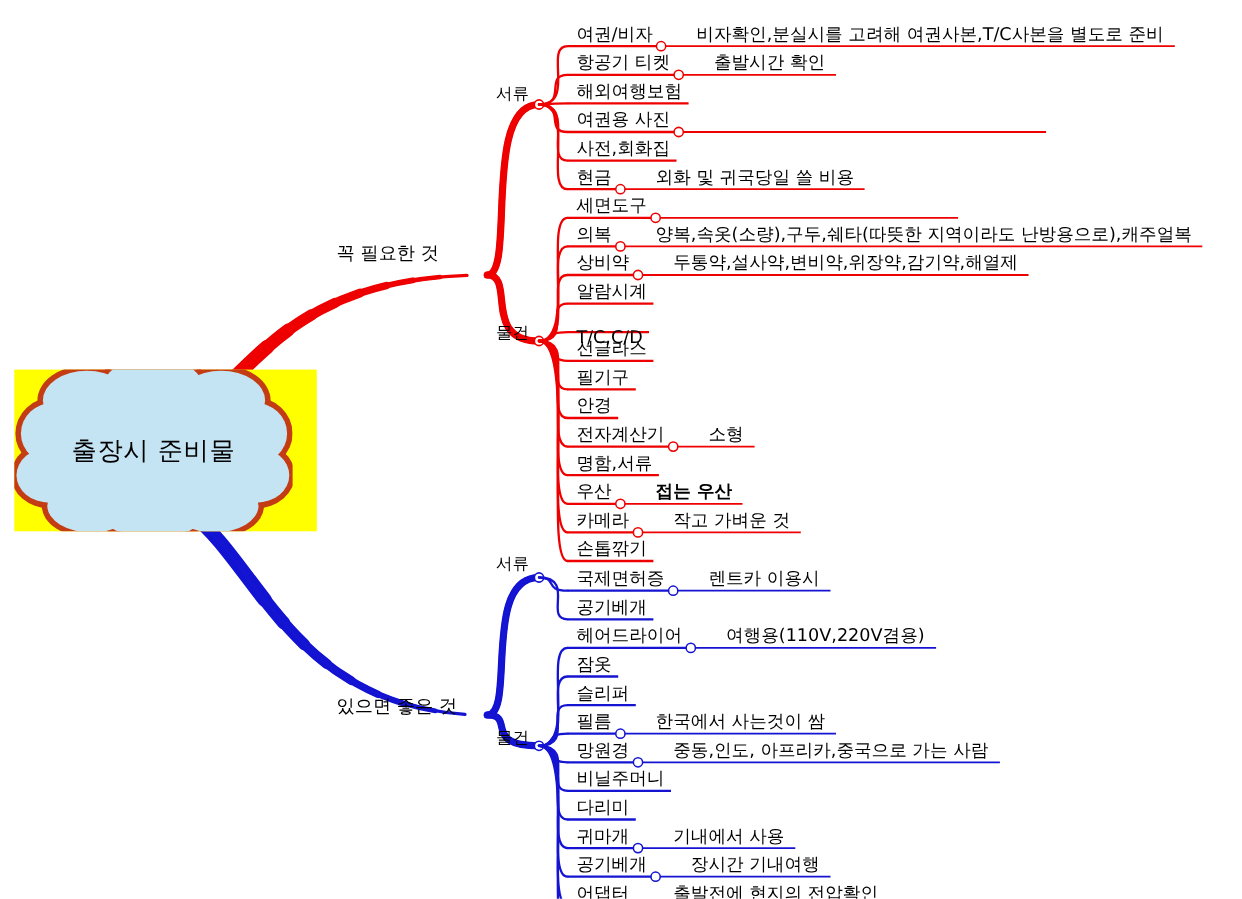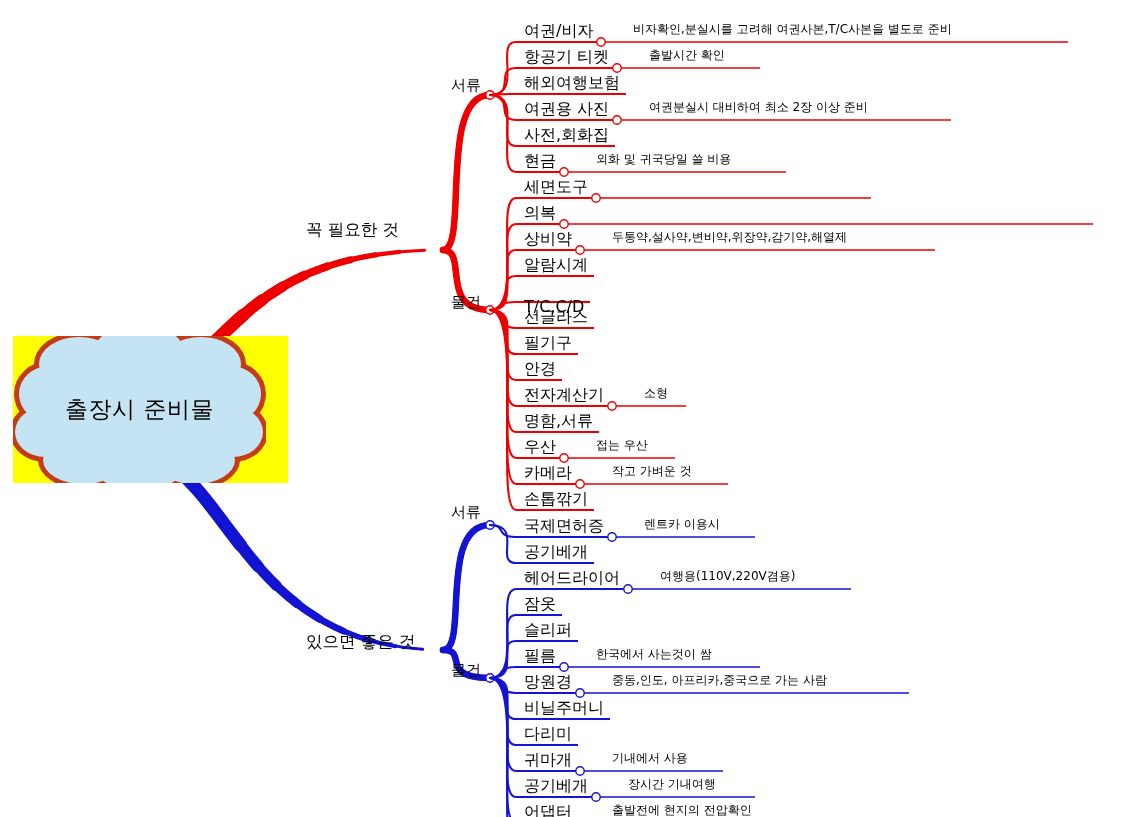"비자확인,분실시를 고려해 여권사본,T/C사본을 별도로 준비" .ext-lbl { font-size: 12px -> 16px }
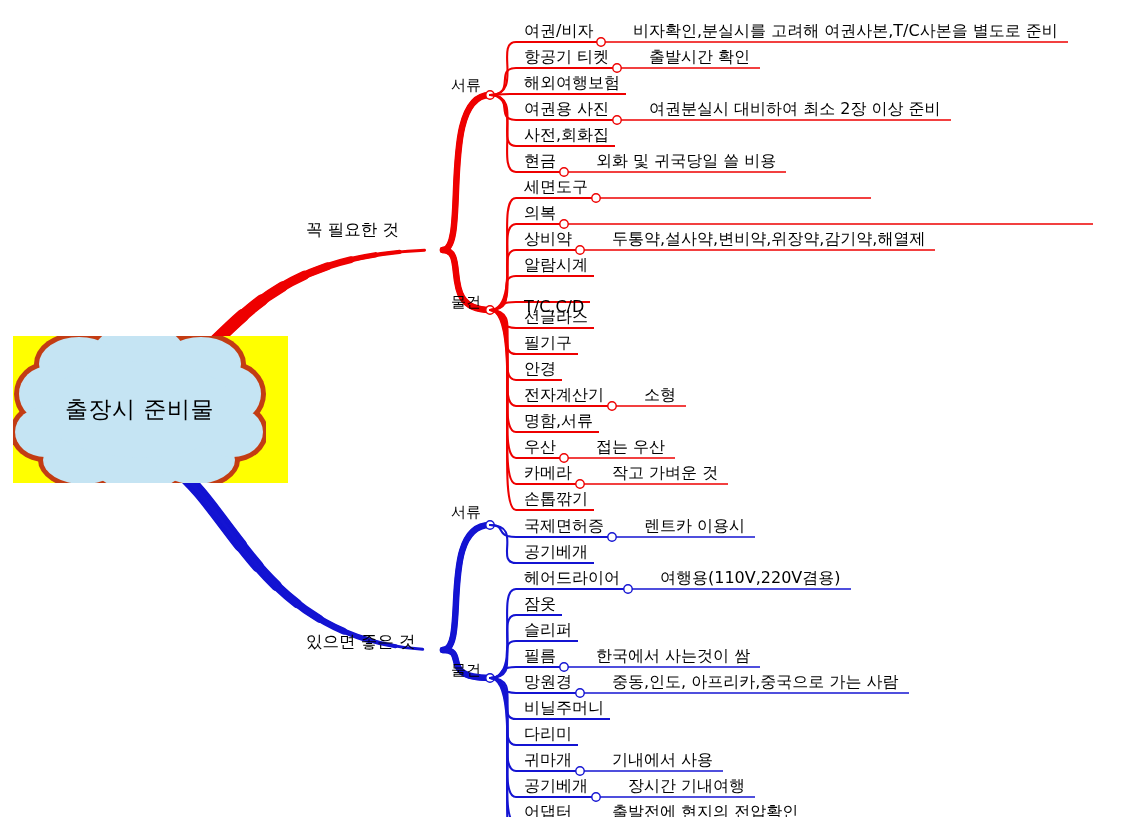"여권분실시 대비하여 최소 2장 이상" div.lbl { html: <div>여권분실시 대비하여 최소 2장 이상 준비</div> -> none }
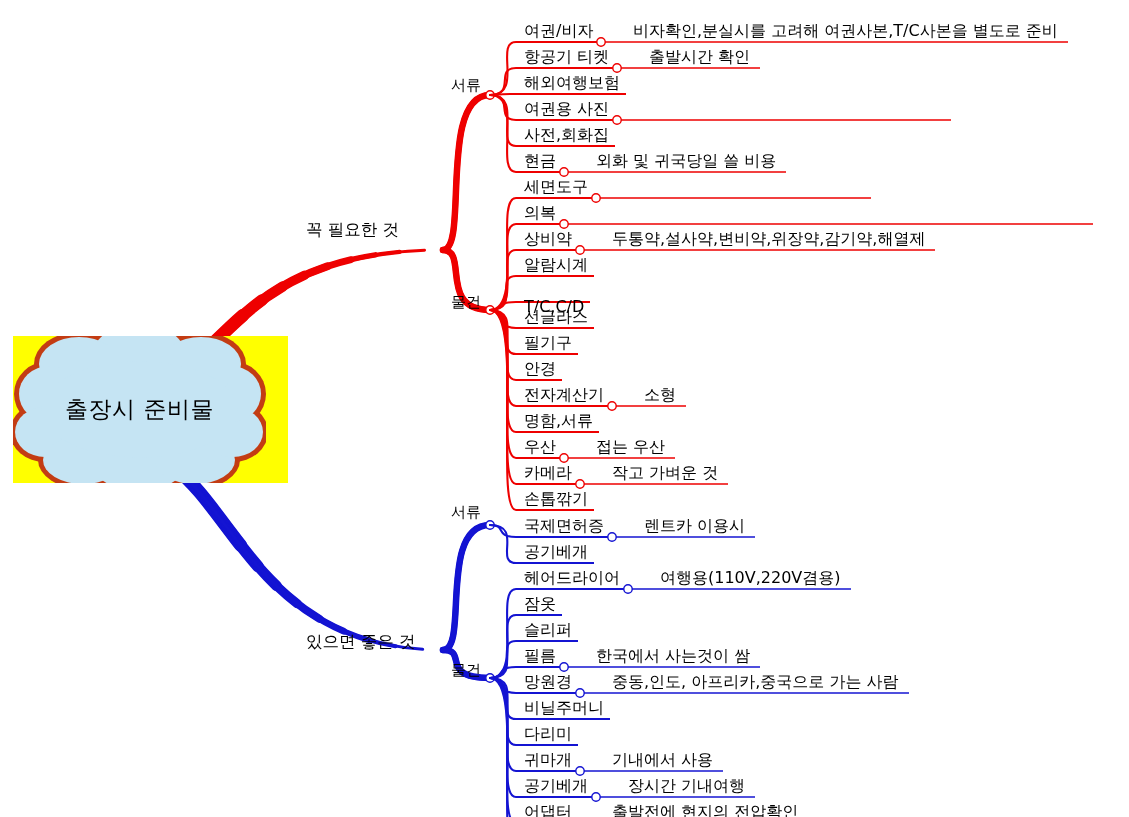"양복,속옷(소량),구두,쉐타(따뜻한 지역이라도 난방용으로),캐주얼복" div.lbl { html: none -> <div>양복,속옷(소량),구두,쉐타(따뜻한 지역이라도 난방용으로),캐주얼복</div> }
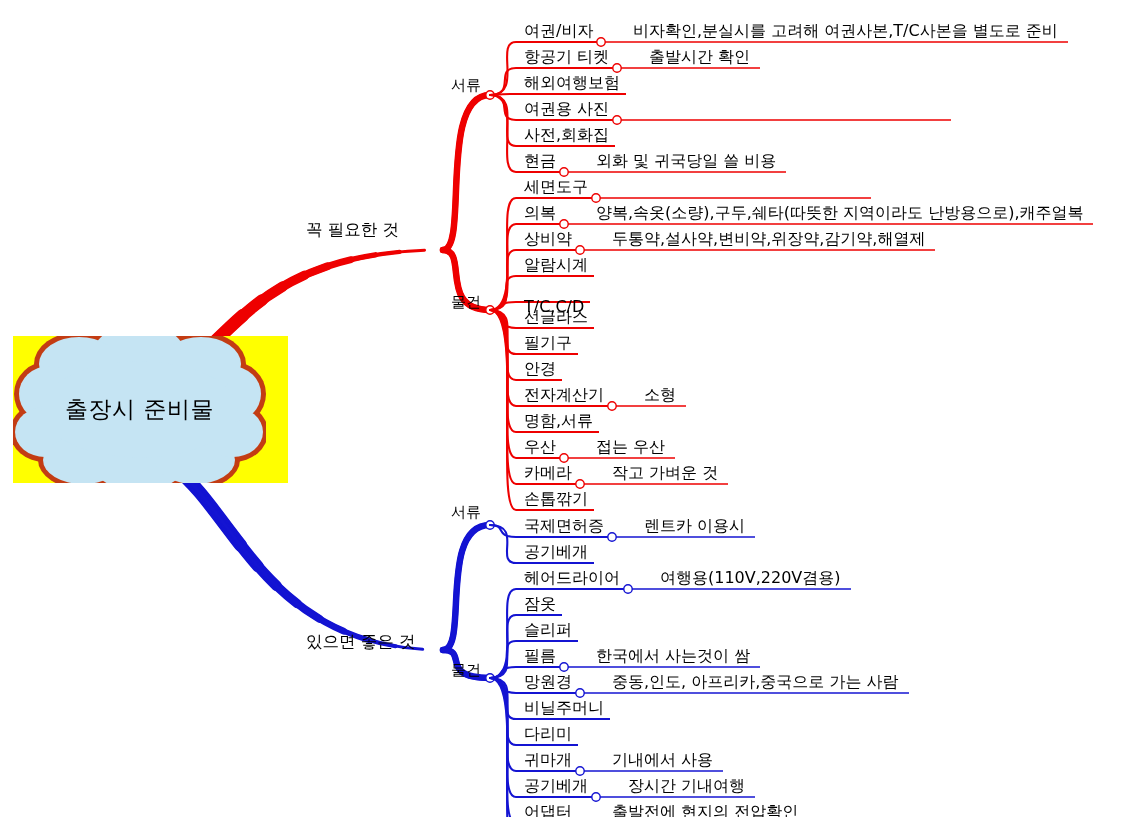"접는 우산" div.lbl { font-weight: none -> bold }
